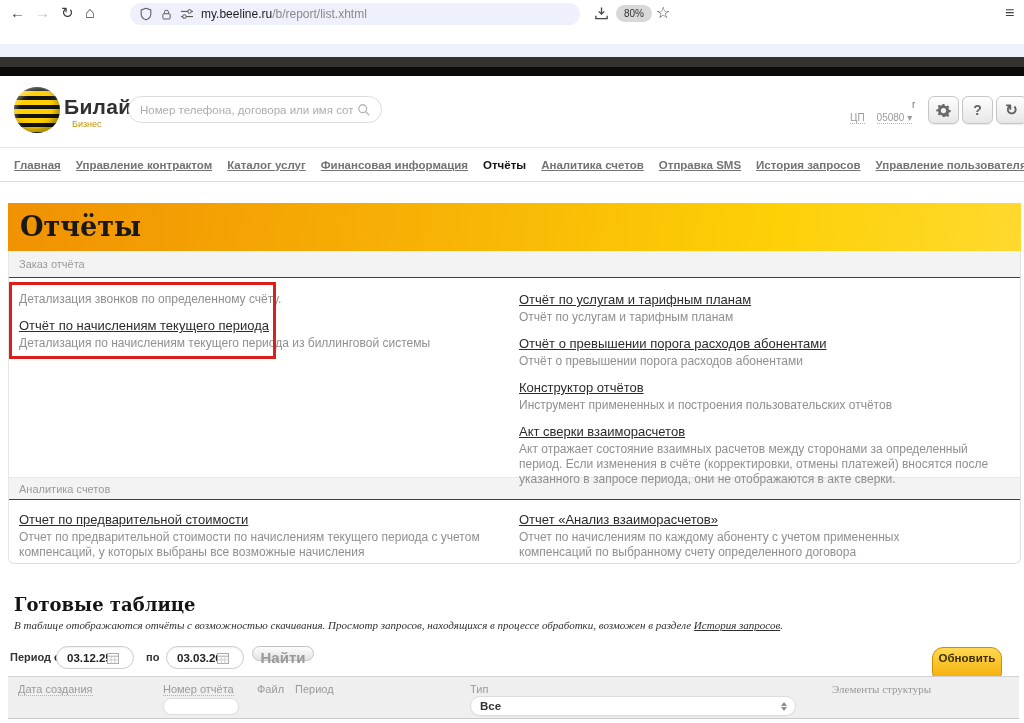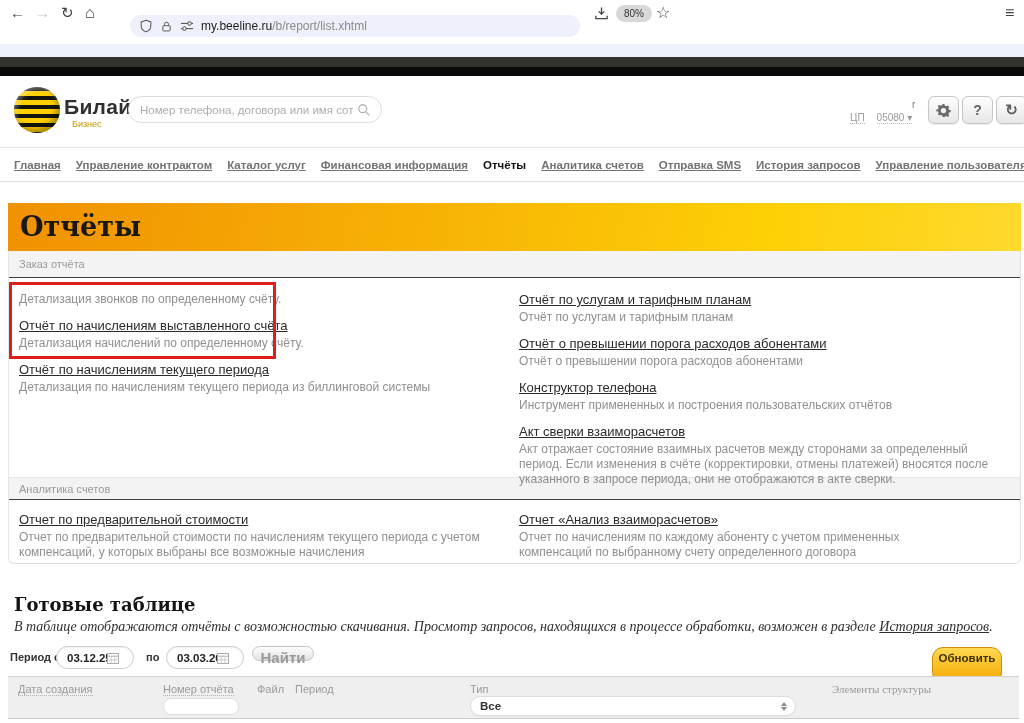"my.beeline.ru/b/report/list.xhtml" .urlbar { margin-top: 12px -> none }
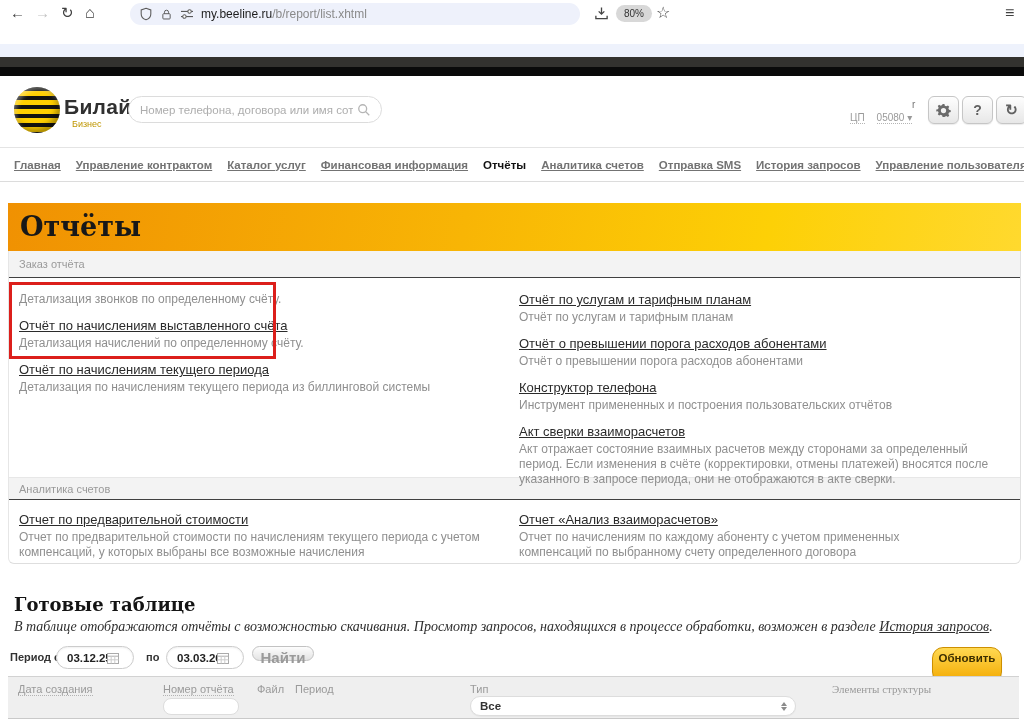"Отчёт по начислениям выставленного счёта" div.rpt { html: <div> <span>Отчёт по начислениям выставленного счёта</span> <div>Детализация начислений по определенному счёту.</div> </div> -> none }
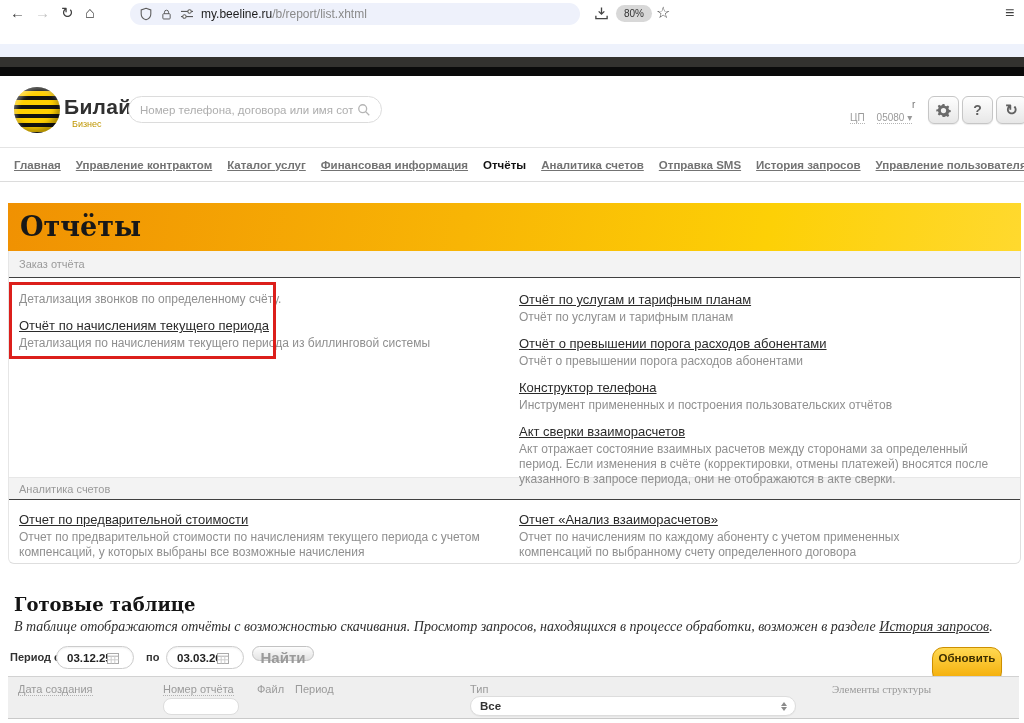"Конструктор телефона" span.rpt-title { text: телефона -> отчётов }
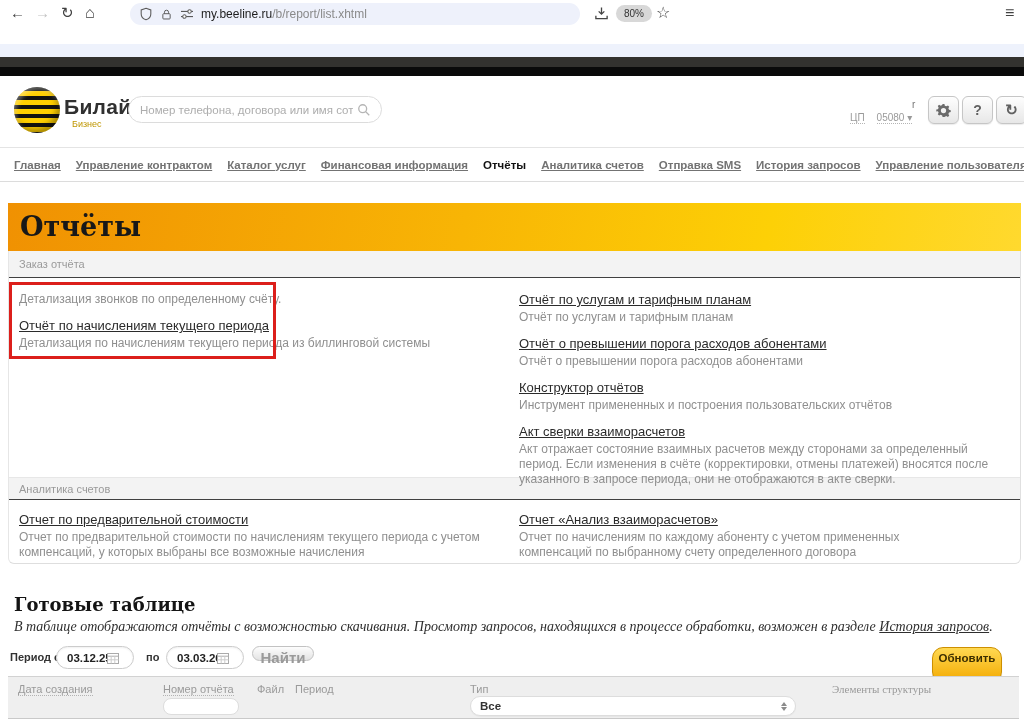"В таблице отображаются отчёты с" .ready-note { font-size: 14px -> 11px }
